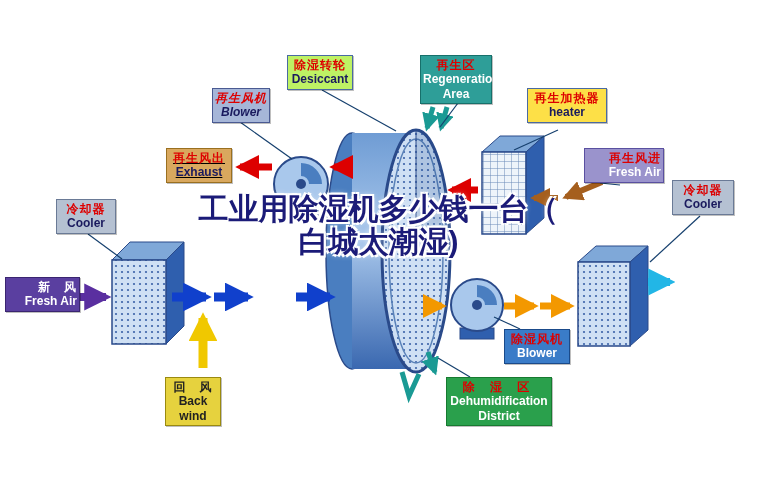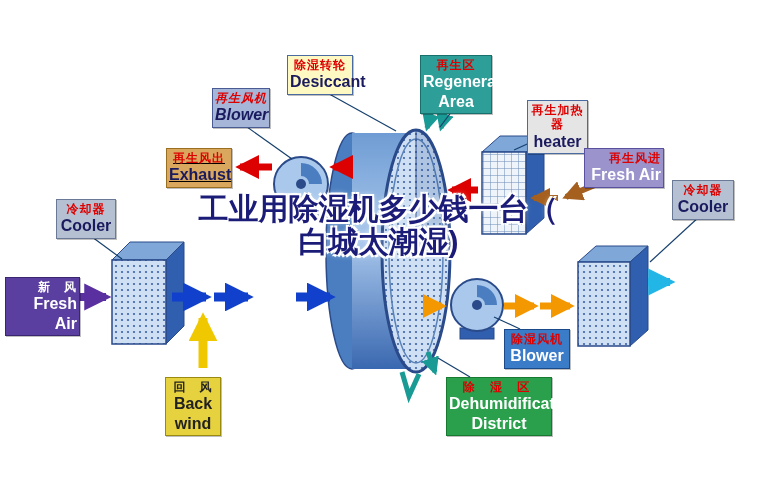"除湿转轮" .lbl-desiccant { background: #fef9c3 -> #bef264 }
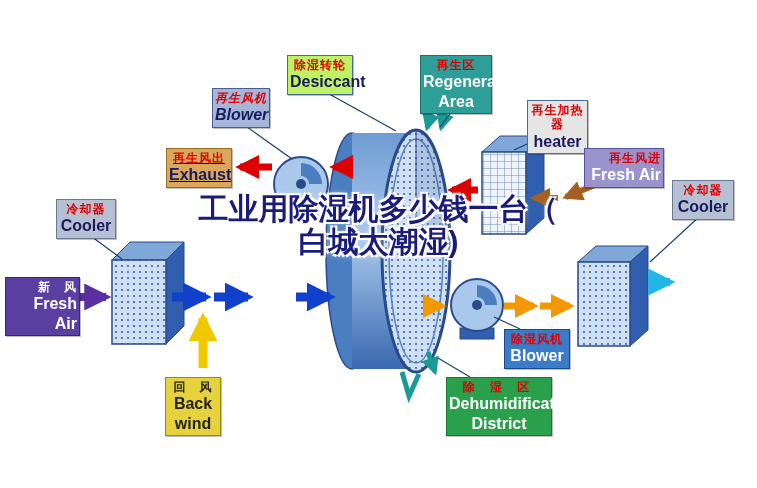"Desiccant" .lbl .en { font-size: 16px -> 12px }
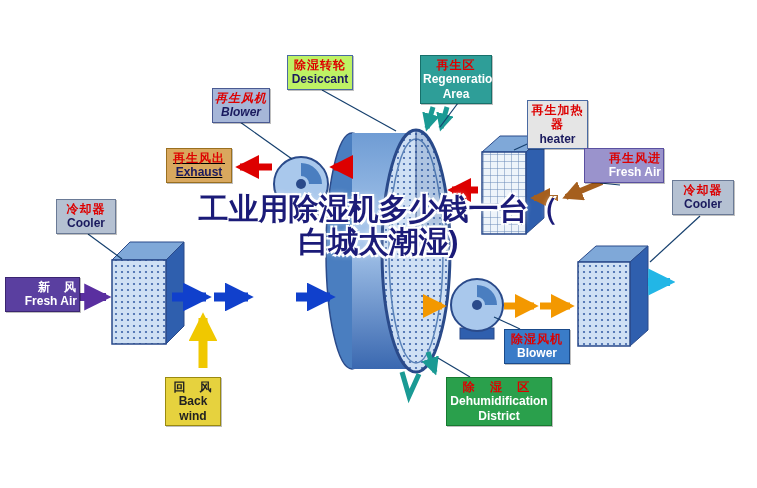"再生加热器" .lbl-regen-heater { background: #e5e5e5 -> #fde047; top: 100px -> 88px; width: 61px -> 80px }
